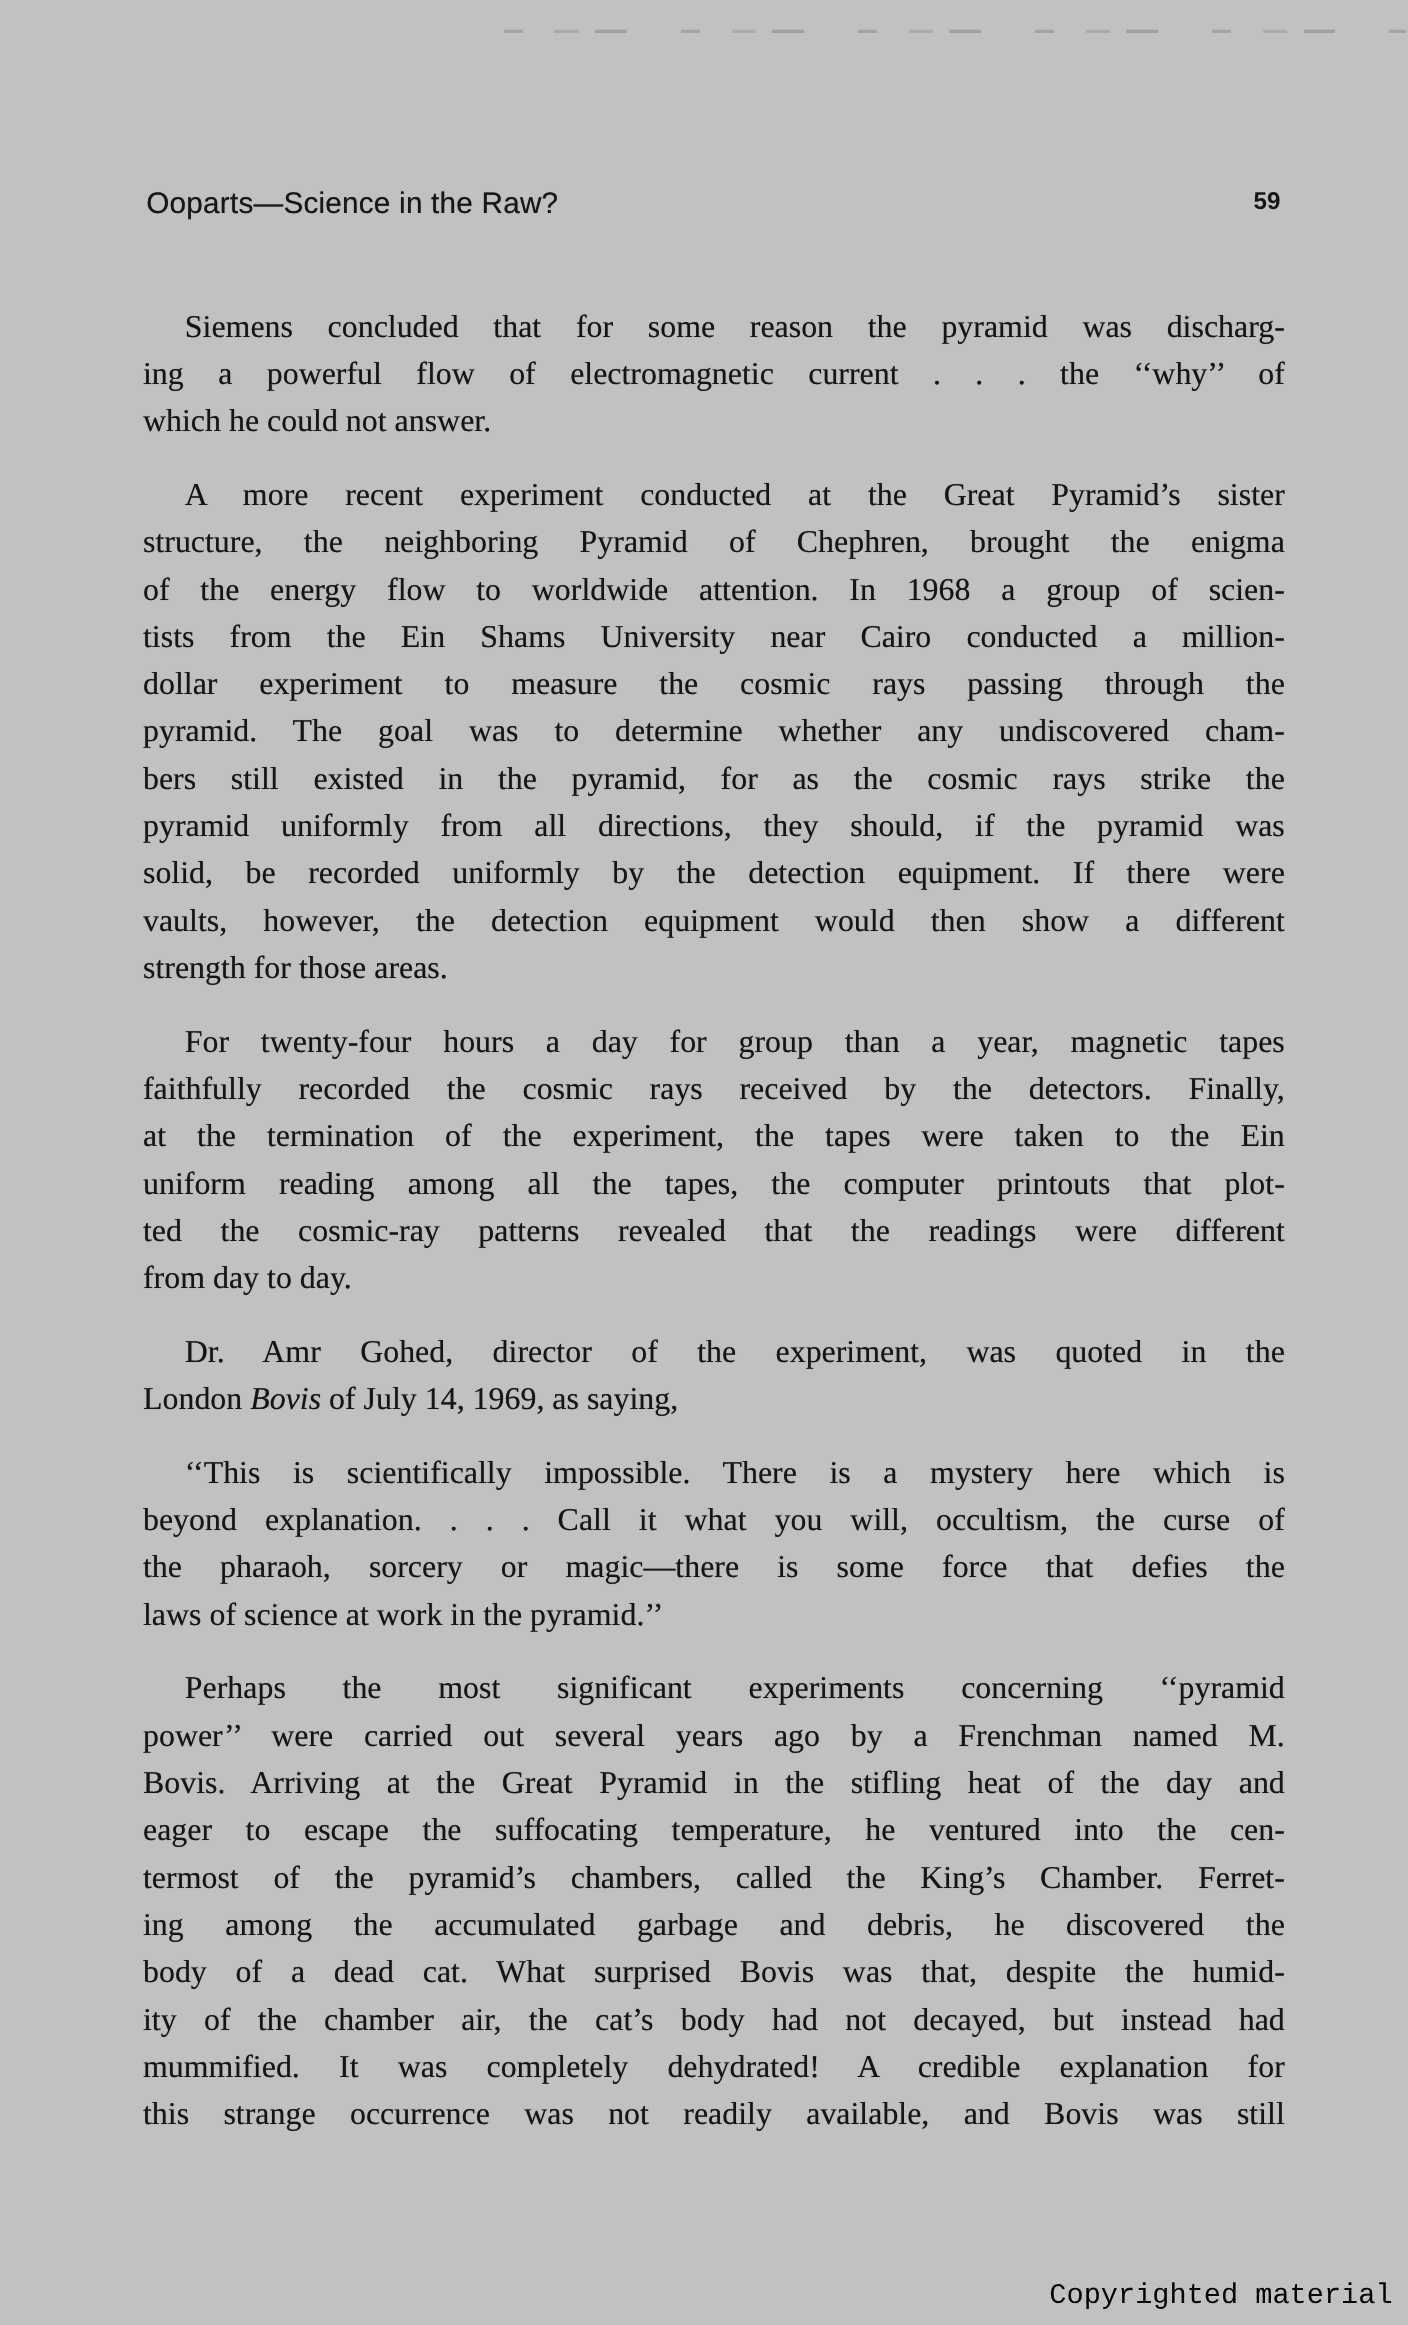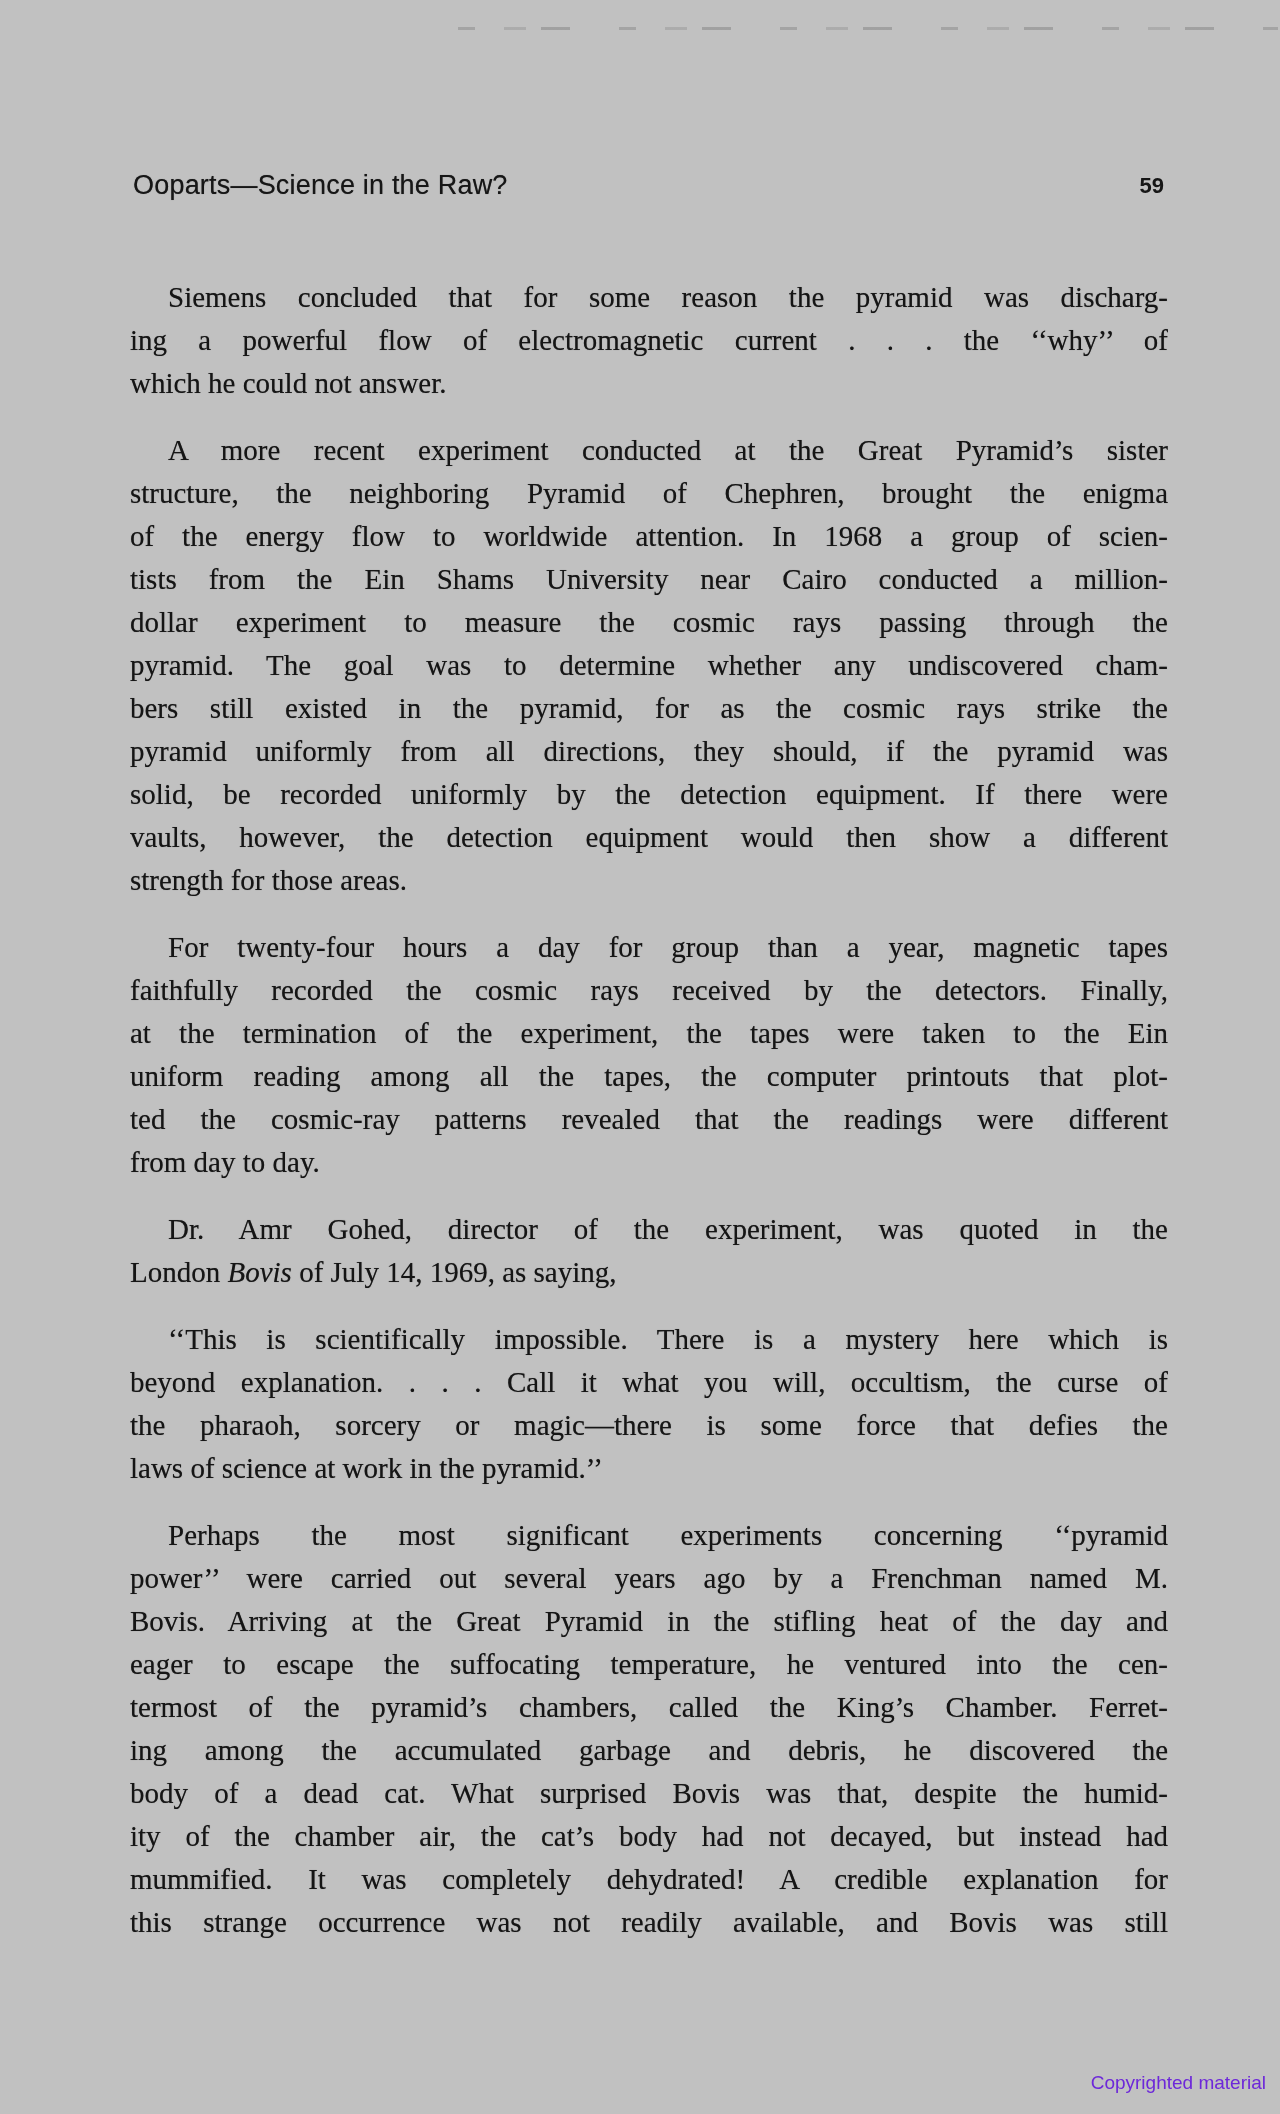"Ooparts—Science in the Raw?" .running-head { align-items: center -> flex-start }
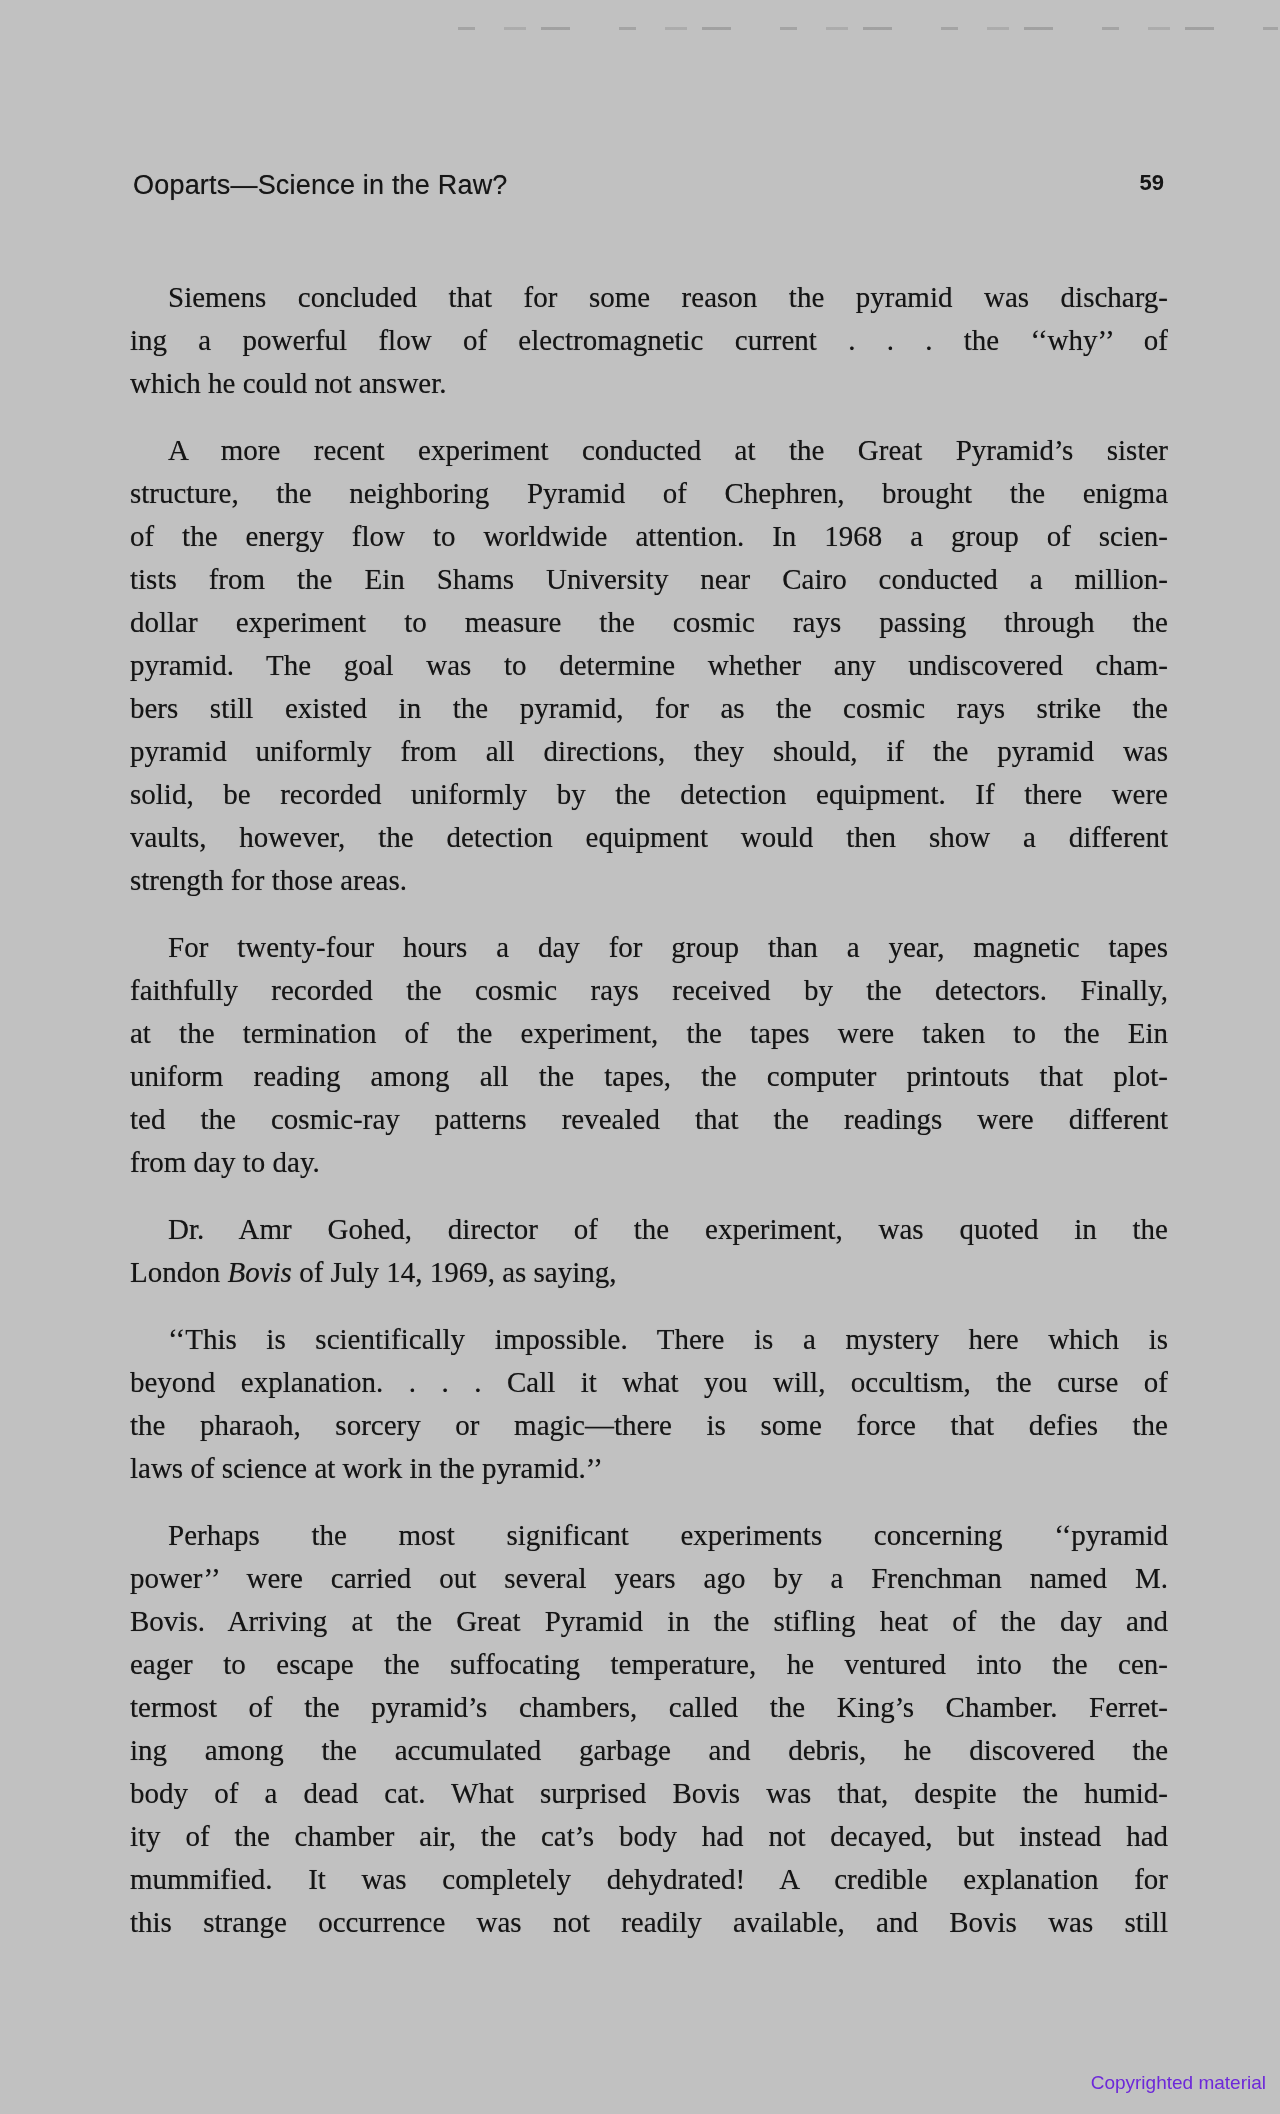"Copyrighted material" .copyright { color: #6d28d9 -> #000000; font-family: Liberation Sans, sans-serif -> Liberation Mono, monospace; font-size: 19px -> 26px }
